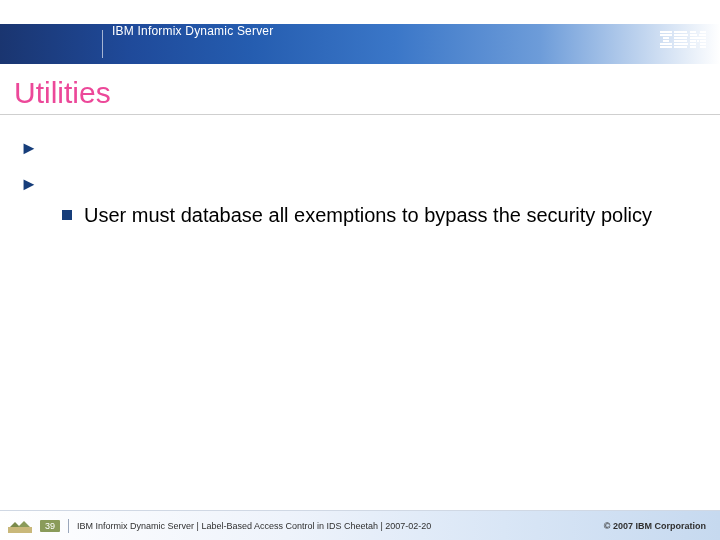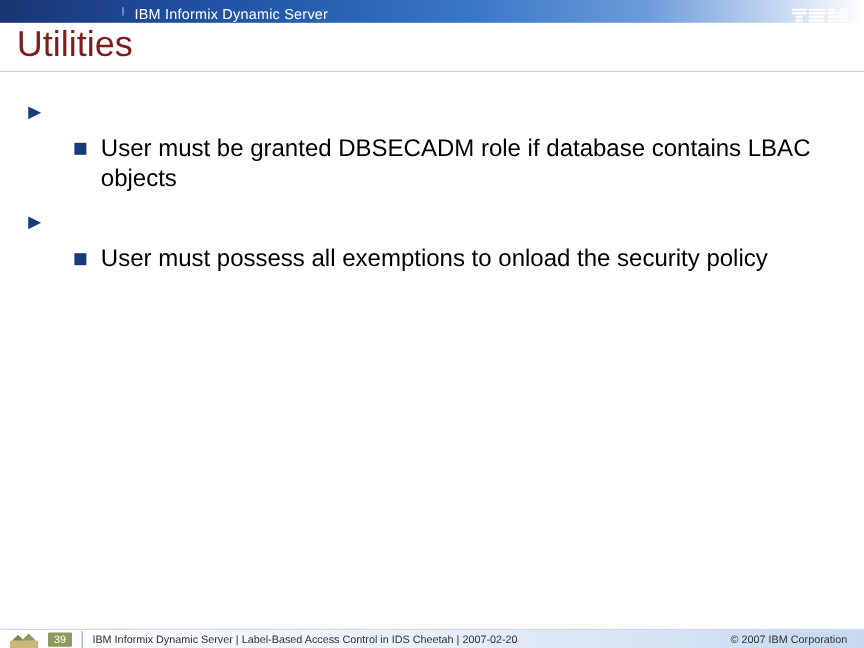"IBM Informix Dynamic Server" .header { align-items: flex-end -> flex-start; height: 19px -> 40px; margin-top: none -> 24px }
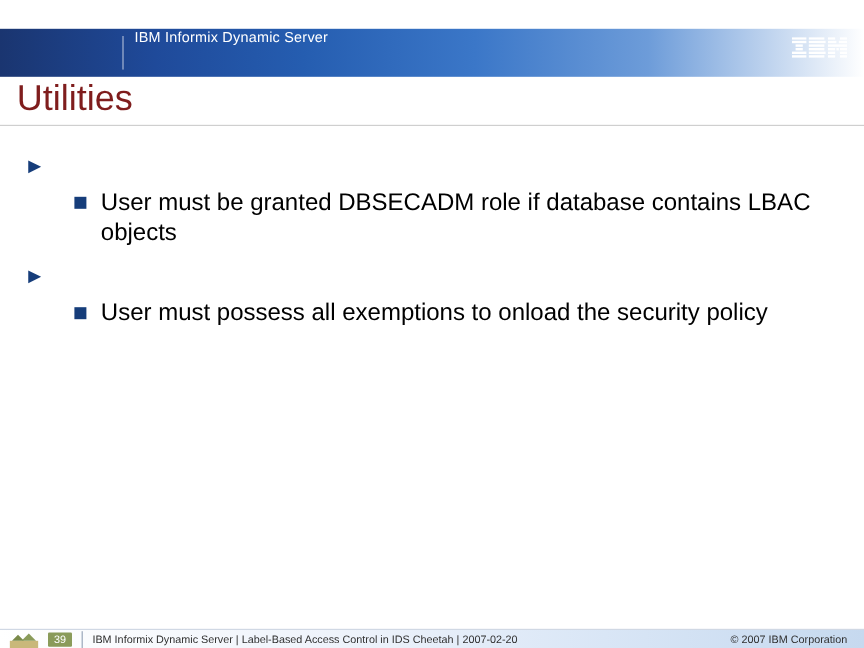"Utilities" .title { color: #7f1d1d -> #ec4899; padding: 2px 0 4px 14px -> 12px 0 4px 14px }
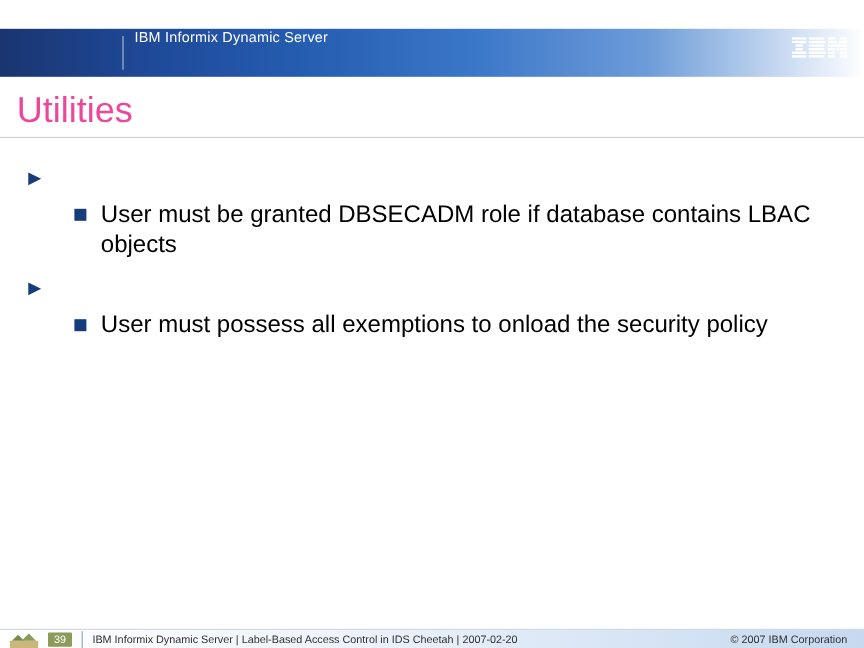"User must be granted DBSECADM" div.l2 { html: <div> <span></span> <span>User must be granted DBSECADM role if database contains LBAC objects</span> </div> -> none }
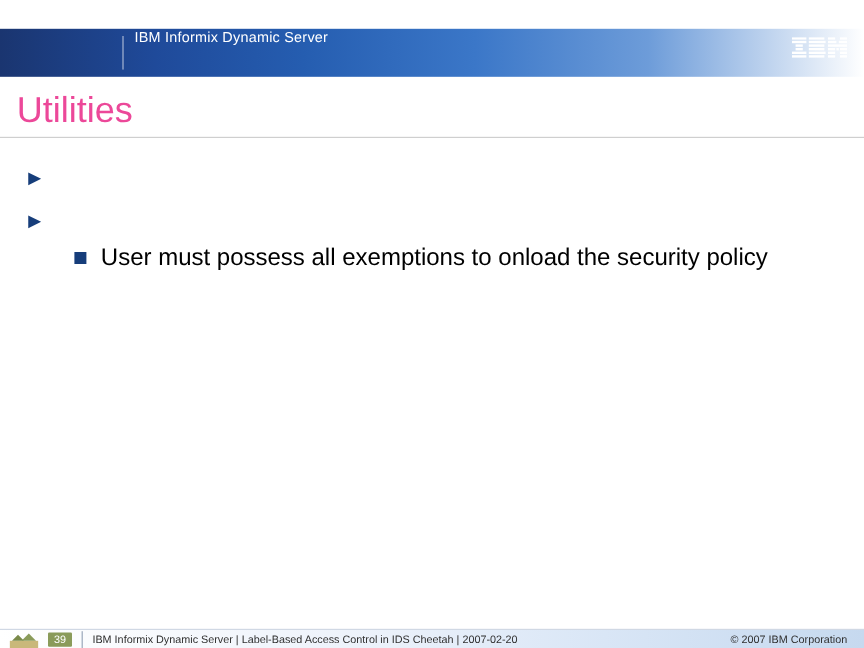"User must possess all exemptions" span.text { text: possess all exemptions to onload -> database all exemptions to bypass }
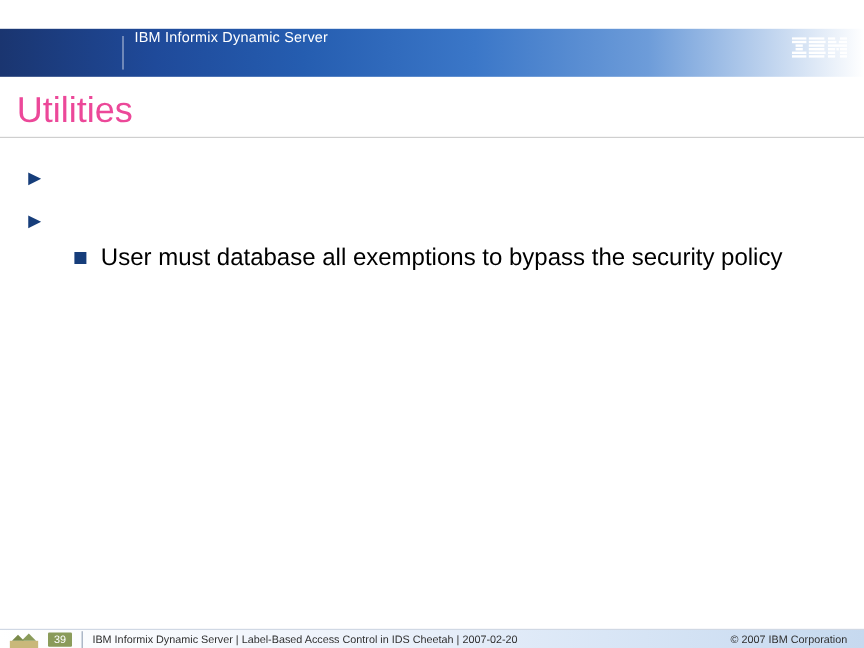"39" .footer { height: 16px -> 30px }
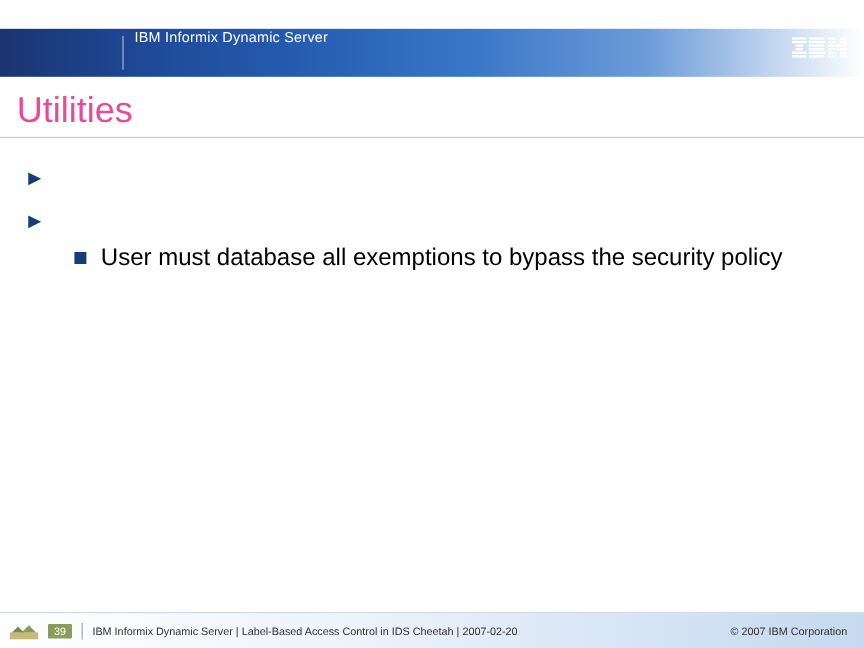"© 2007 IBM Corporation" .footer .copy { font-weight: none -> bold }
